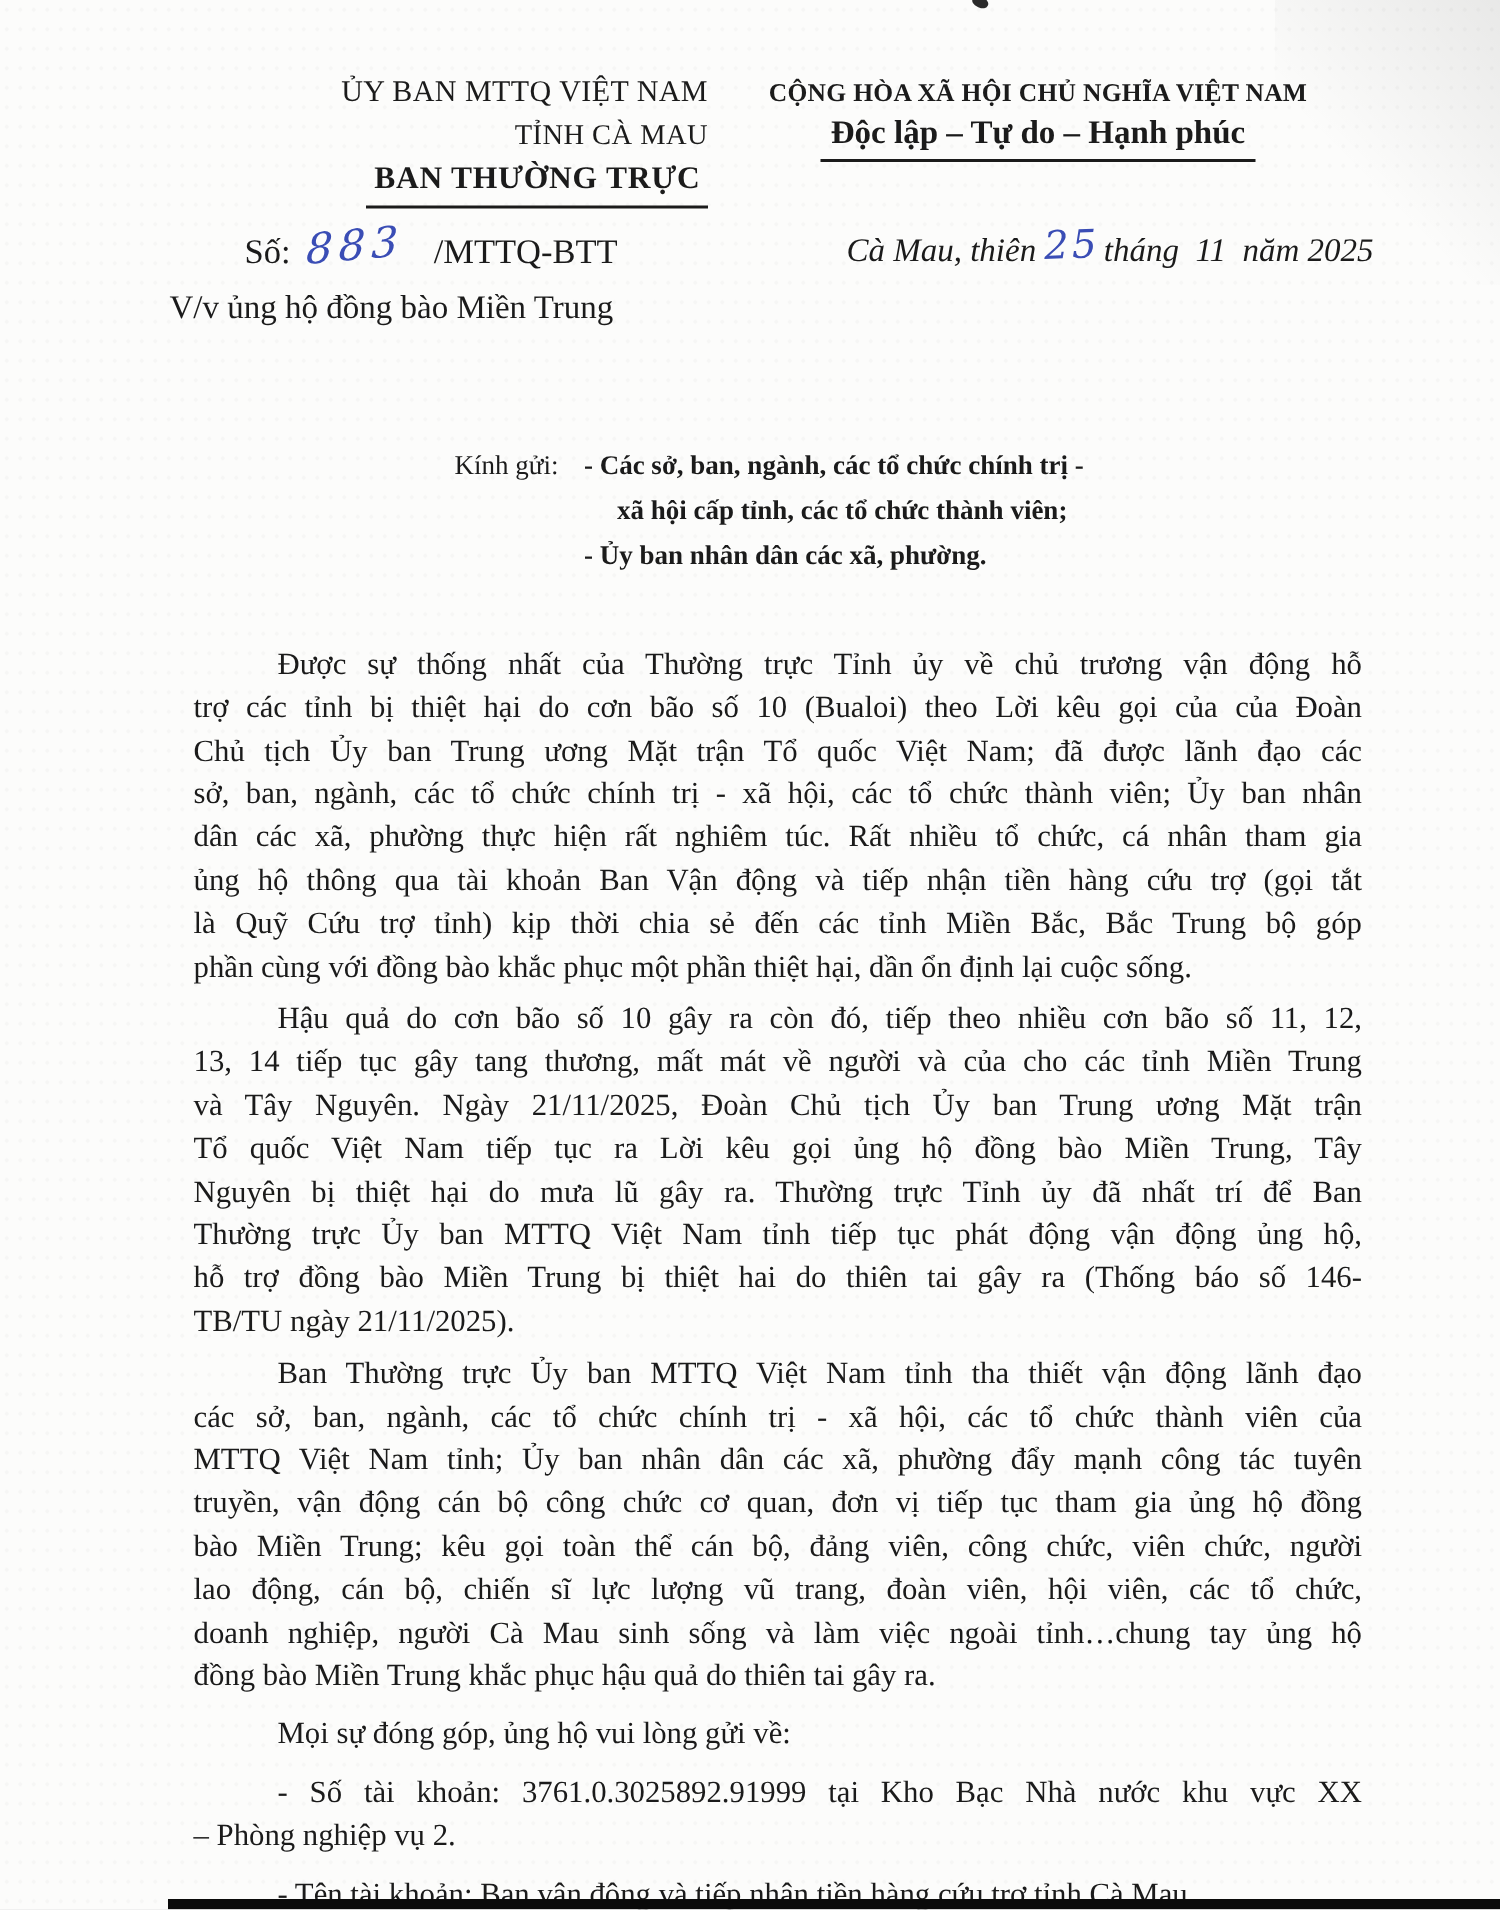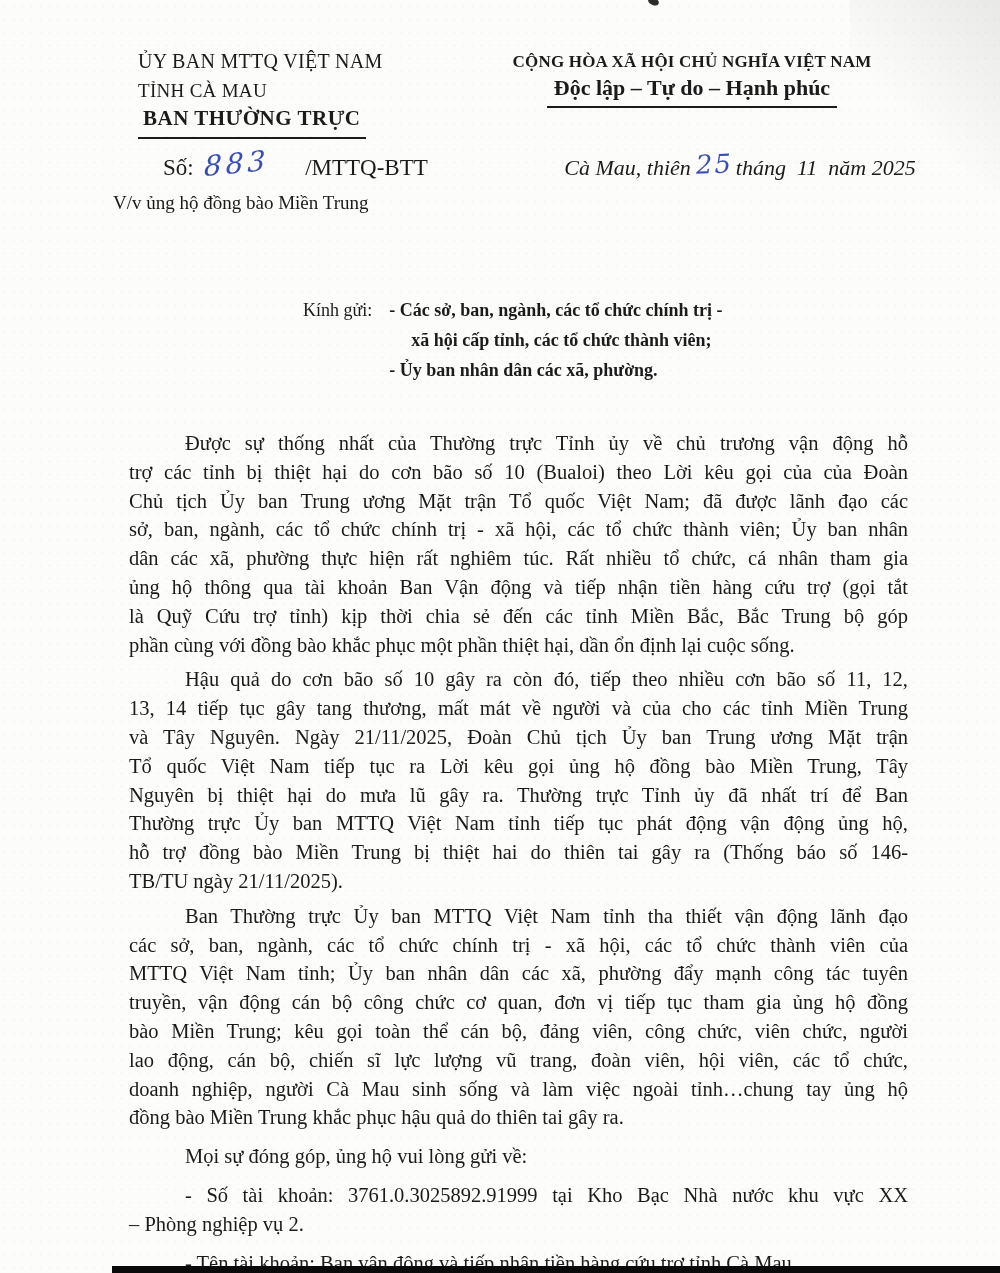"ỦY BAN MTTQ VIỆT NAM" .hdr-left { text-align: left -> right }
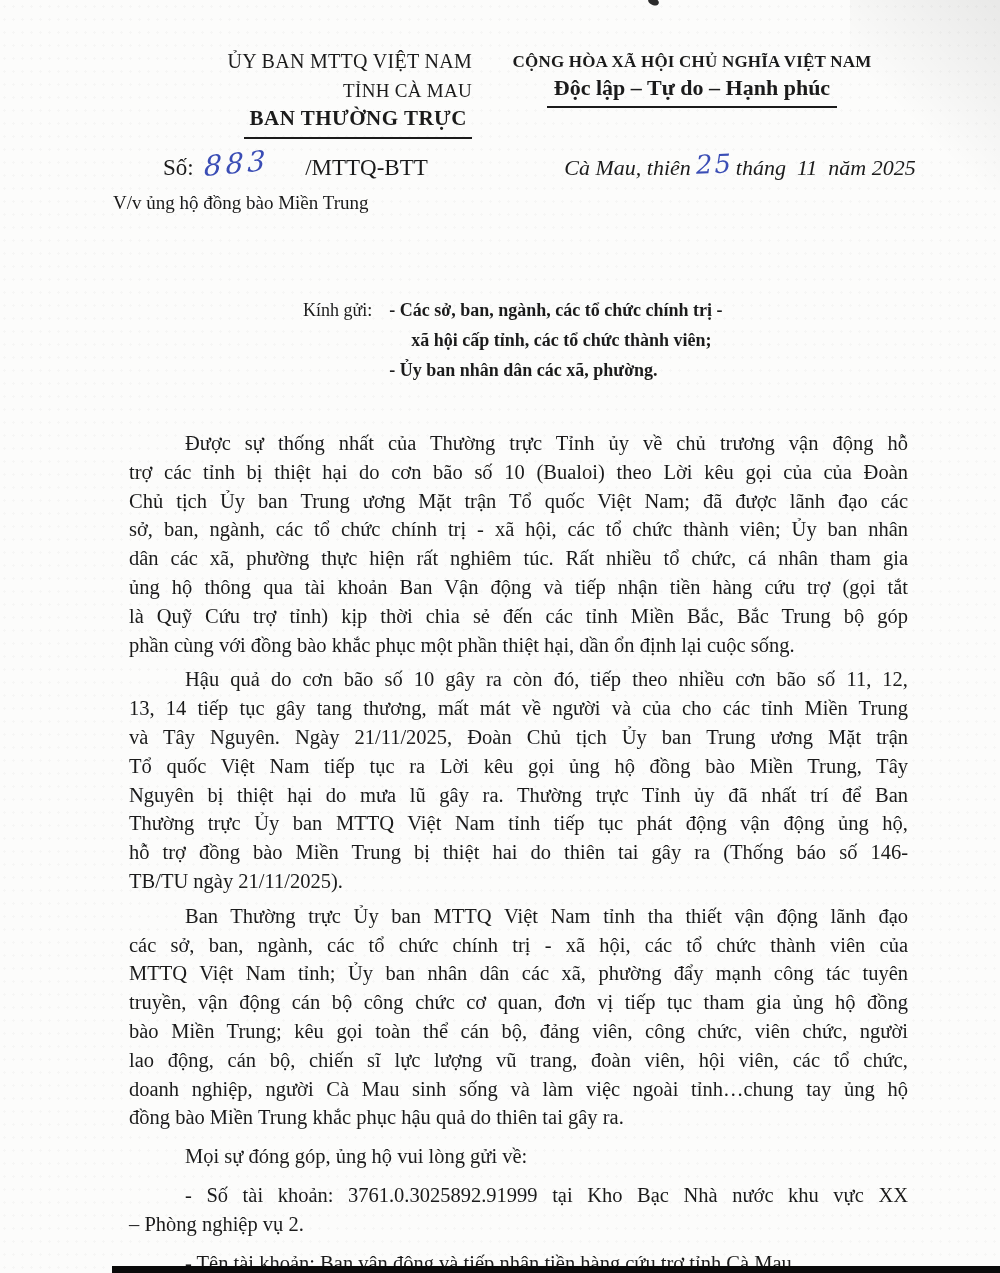"/MTTQ-BTT" .doc-number .suffix { margin-left: 28px -> 12px }
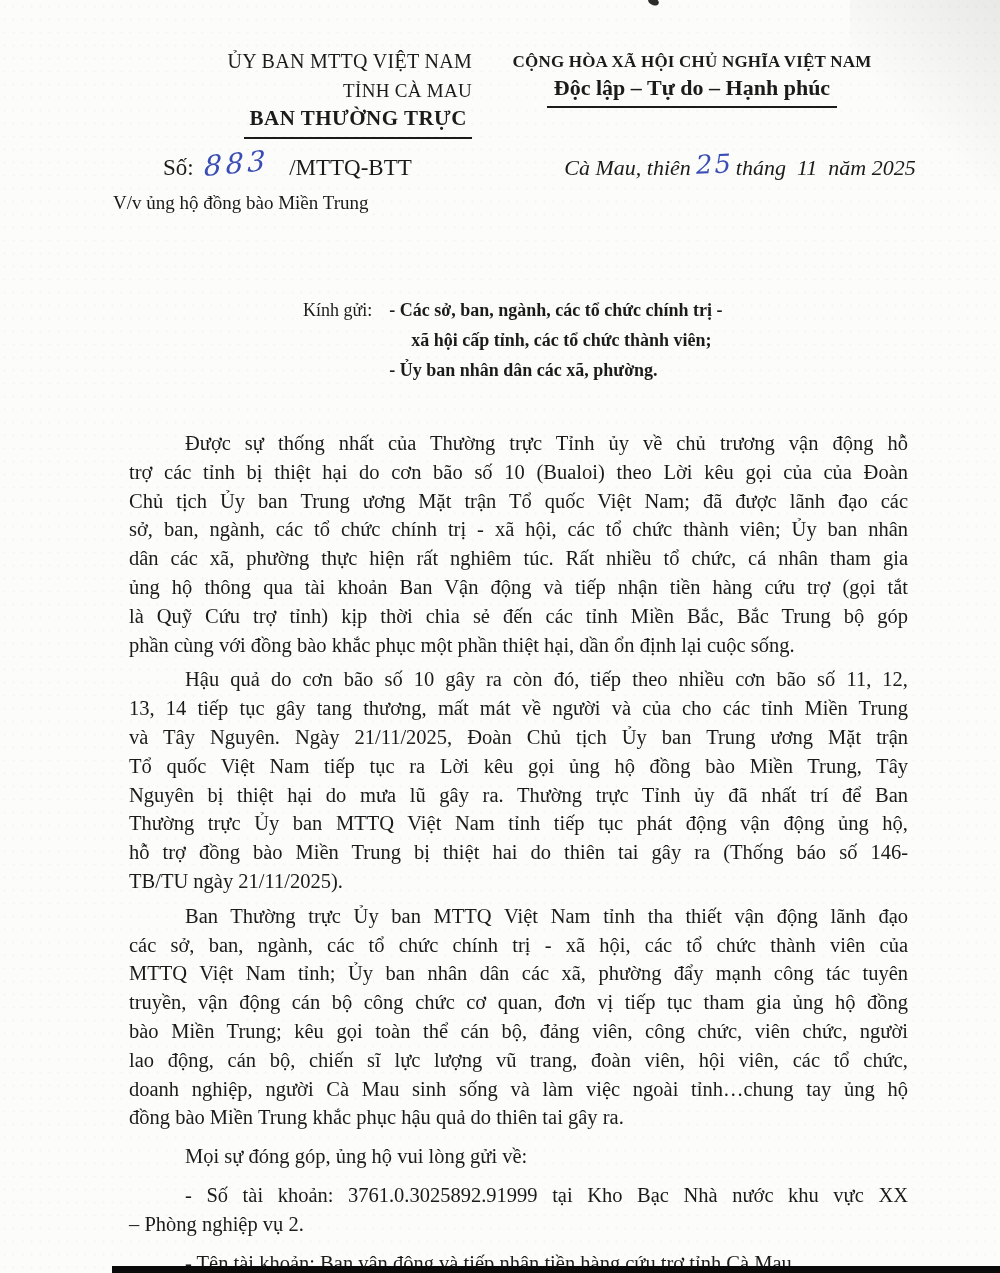"V/v ủng hộ đồng bào" .subject { font-size: 19px -> 22px }
